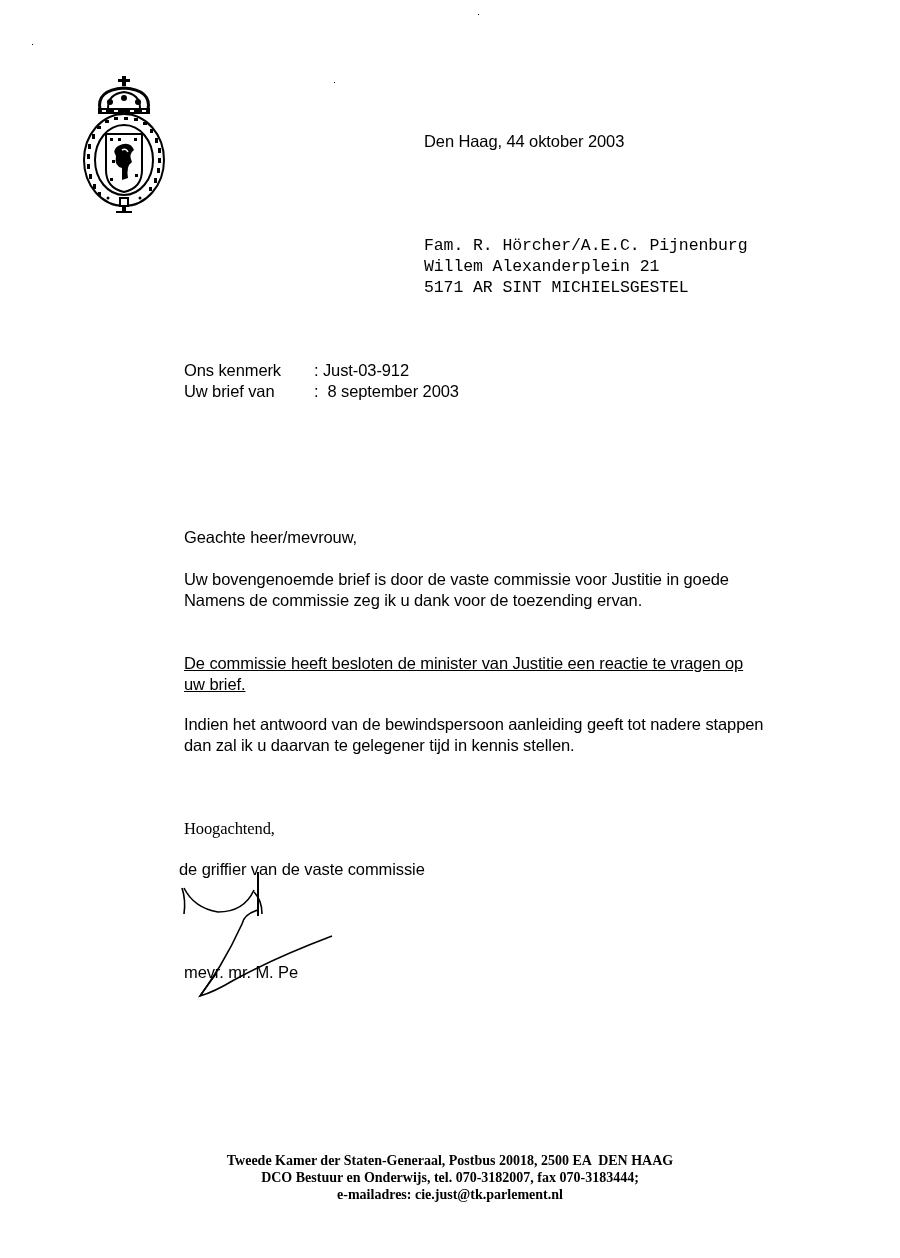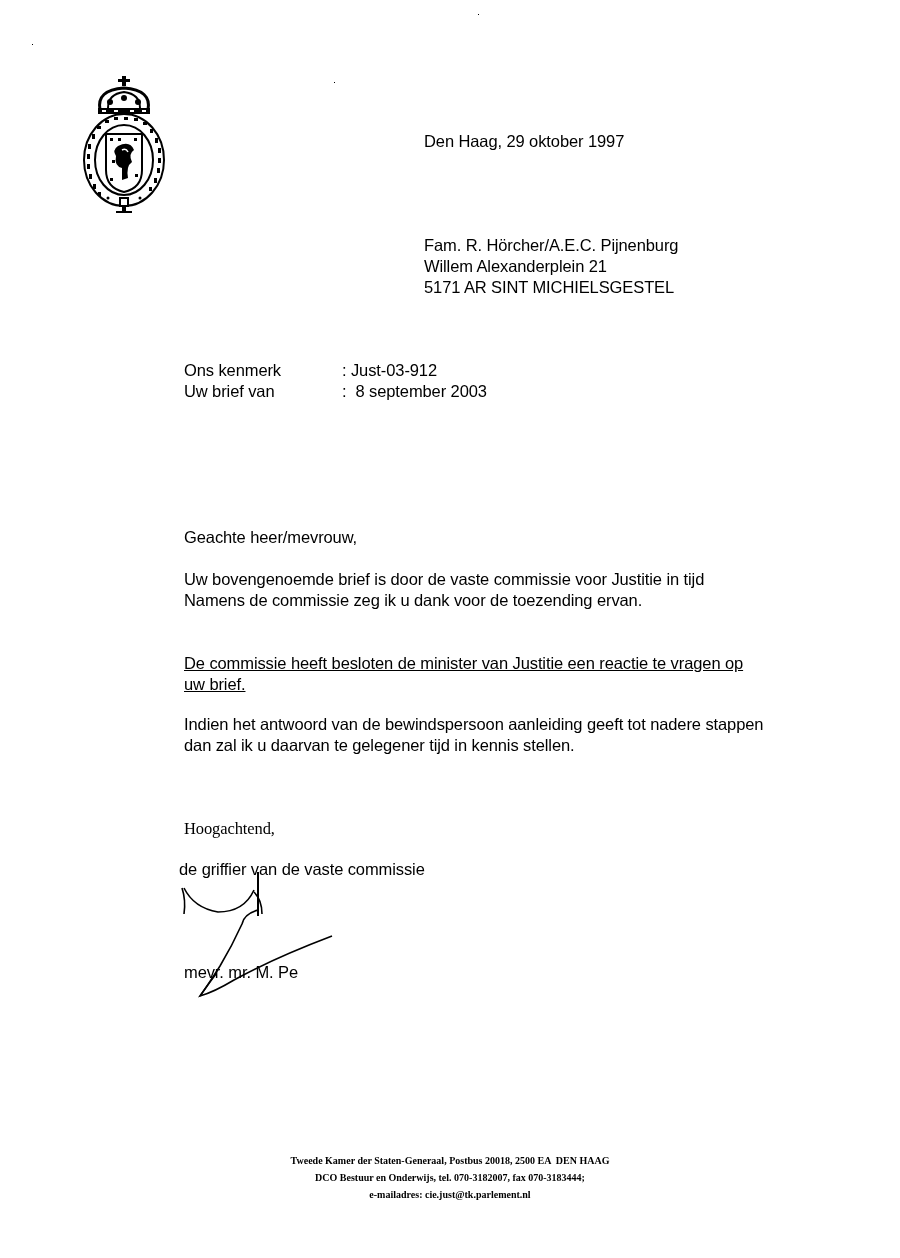"Den Haag, 29 oktober 1997" div.abs { text: 29 oktober 1997 -> 44 oktober 2003 }
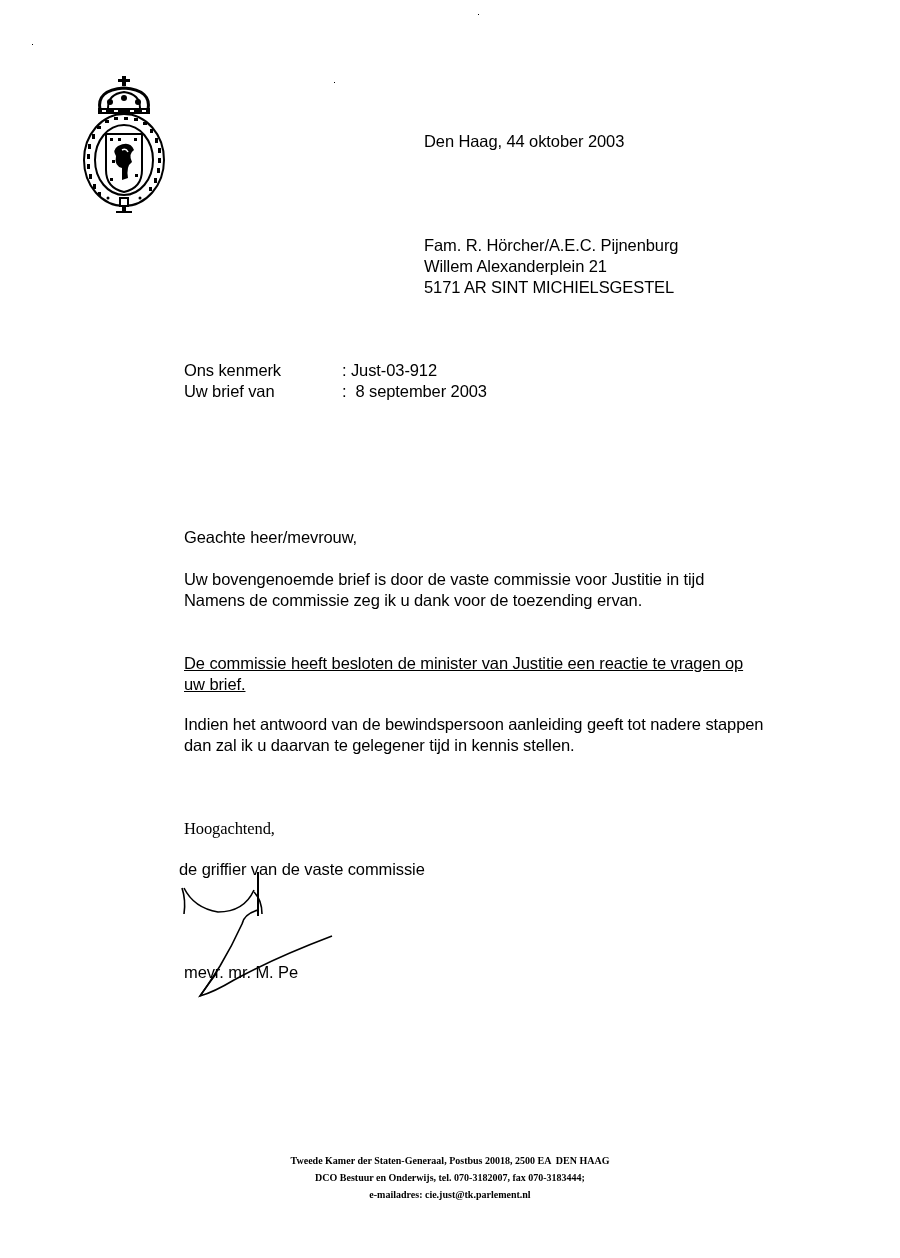"Fam. R. Hörcher/A.E.C. Pijnenburg" #addressee { font-family: none -> Liberation Mono, monospace }
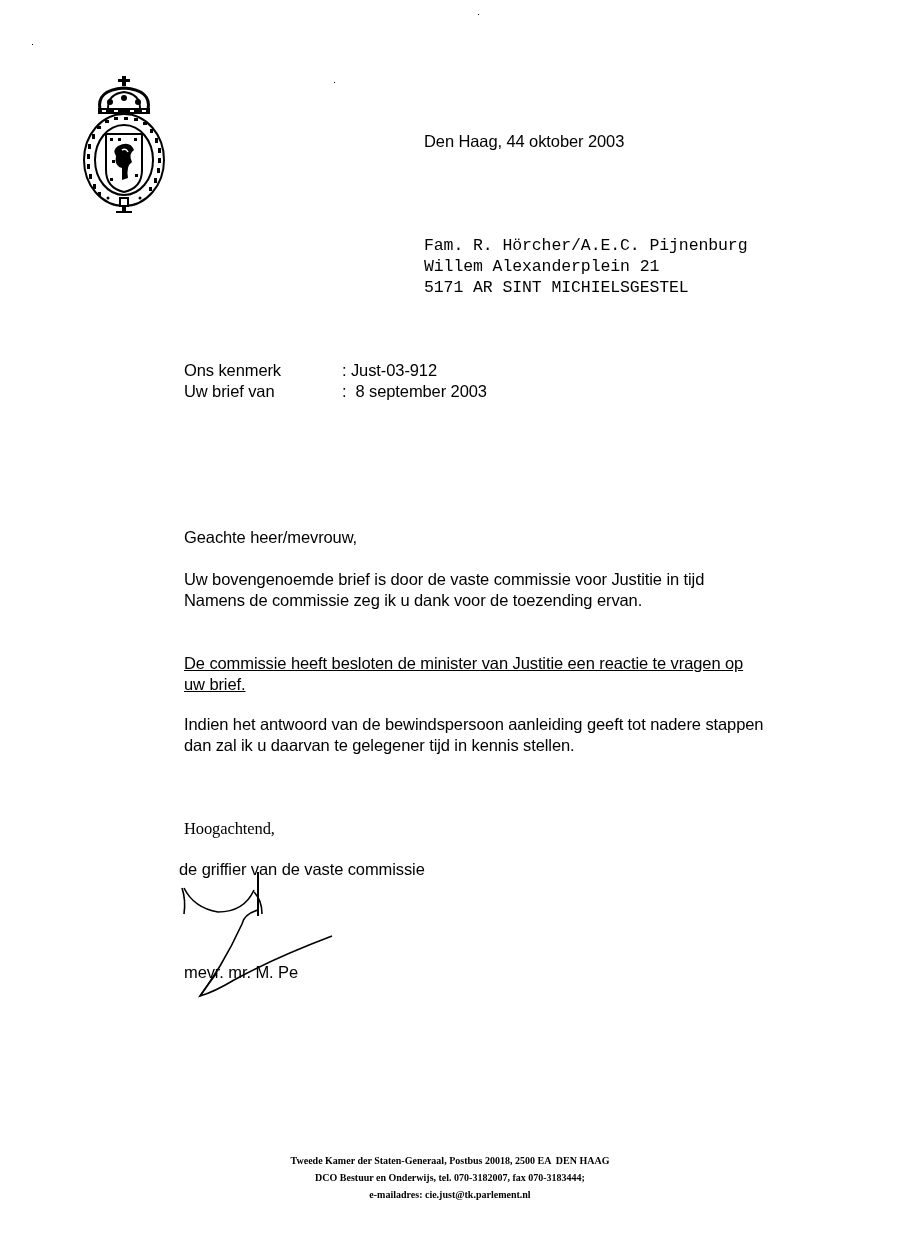"Ons kenmerk" #refs .row { gap: 28px -> none }
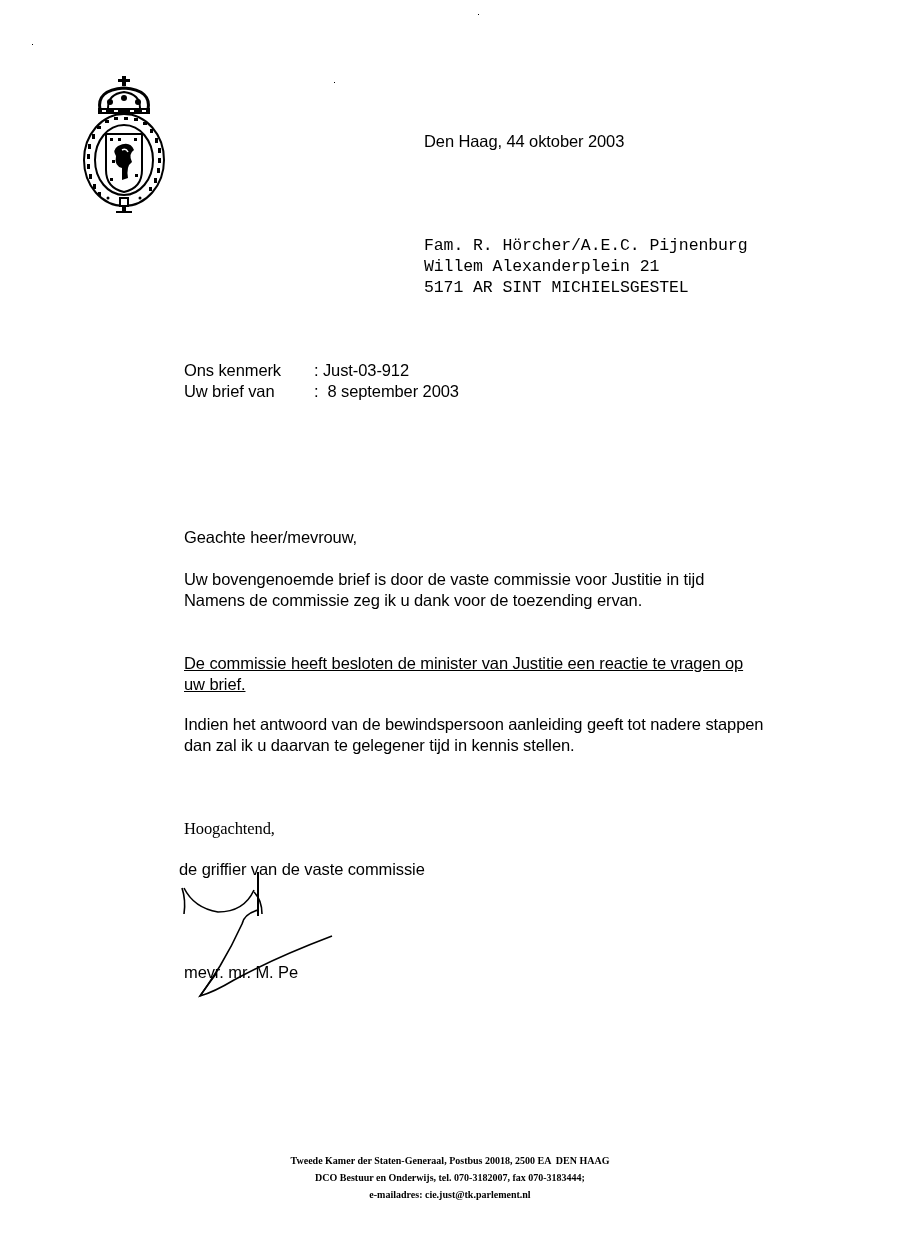"Uw bovengenoemde brief is door" span.line { text: tijd -> goede }
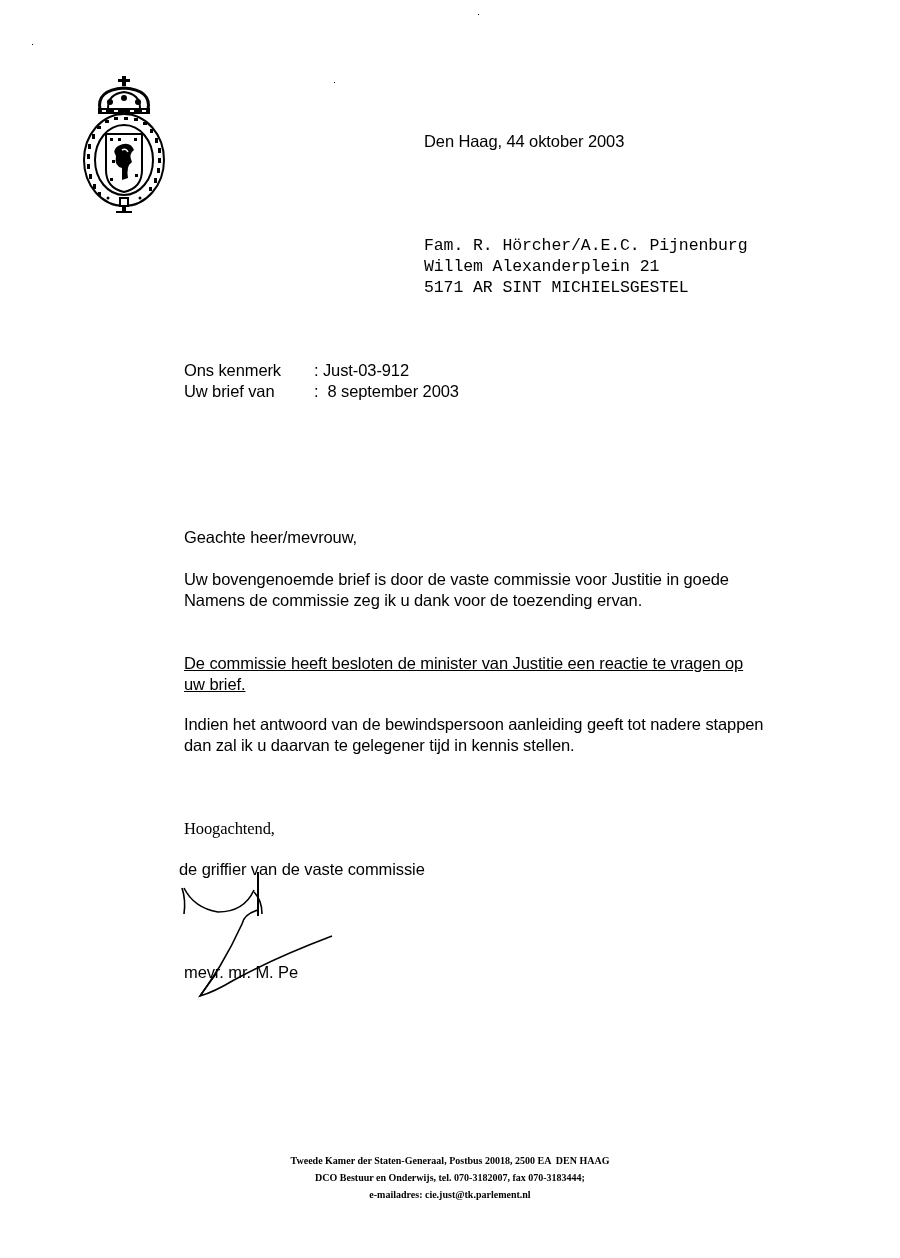"Tweede Kamer der Staten-Generaal," #footer { font-size: 10px -> 14px }
